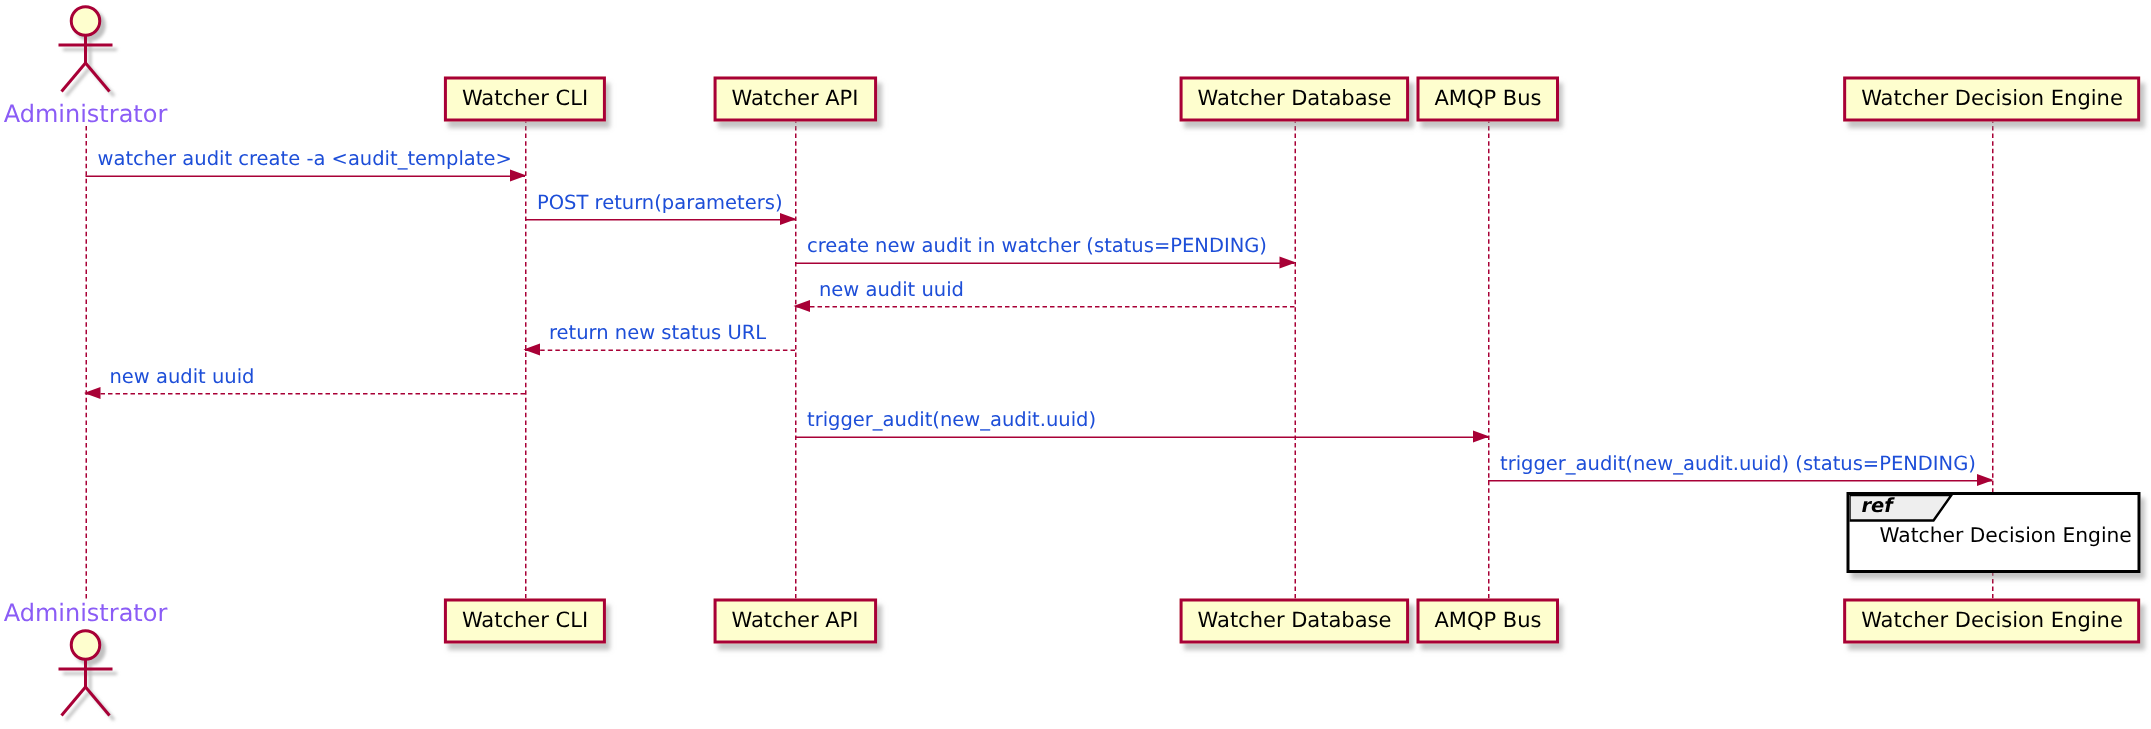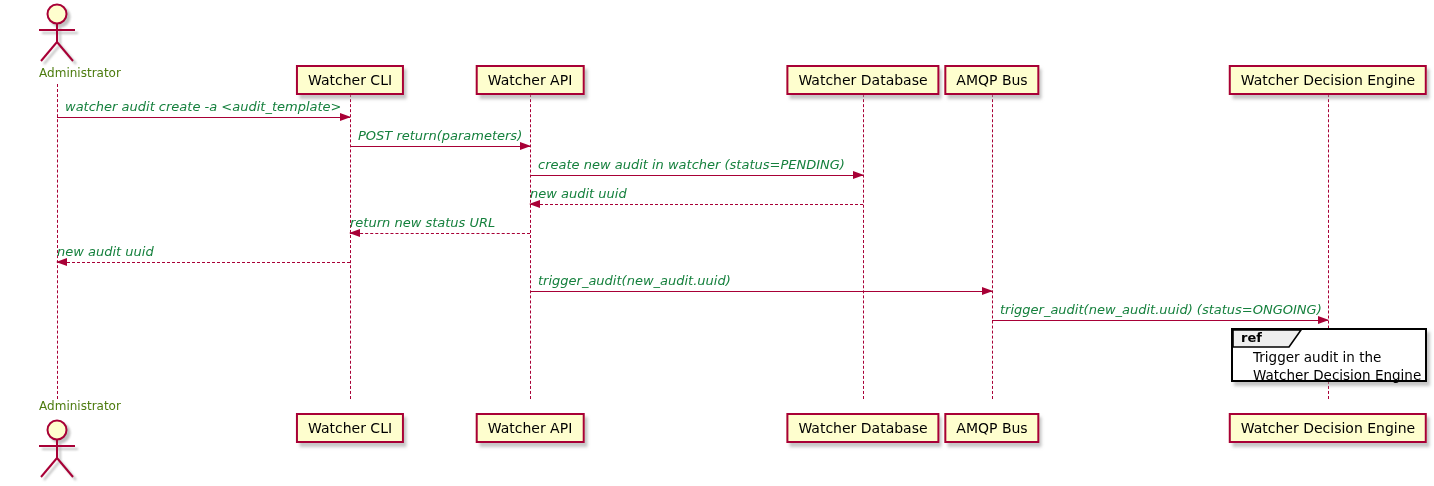"Administrator" .actor-label { color: #4d7c0f -> #8b5cf6; font-size: 12px -> 16px; margin-left: 23px -> none }
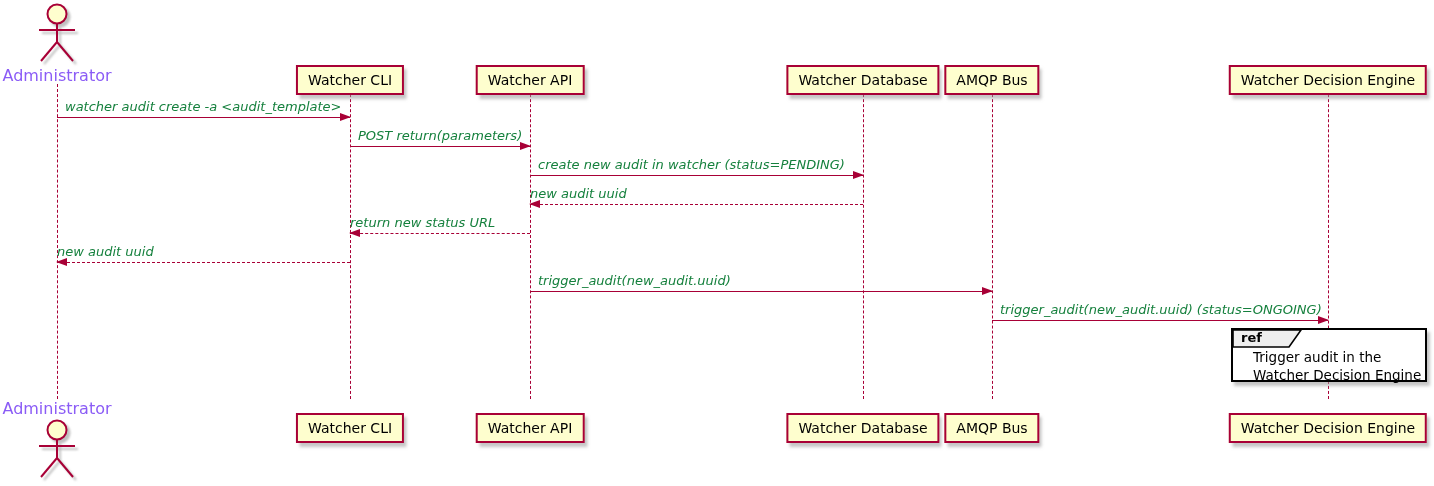"Watcher CLI" .pbox { margin-top: 14px -> none }
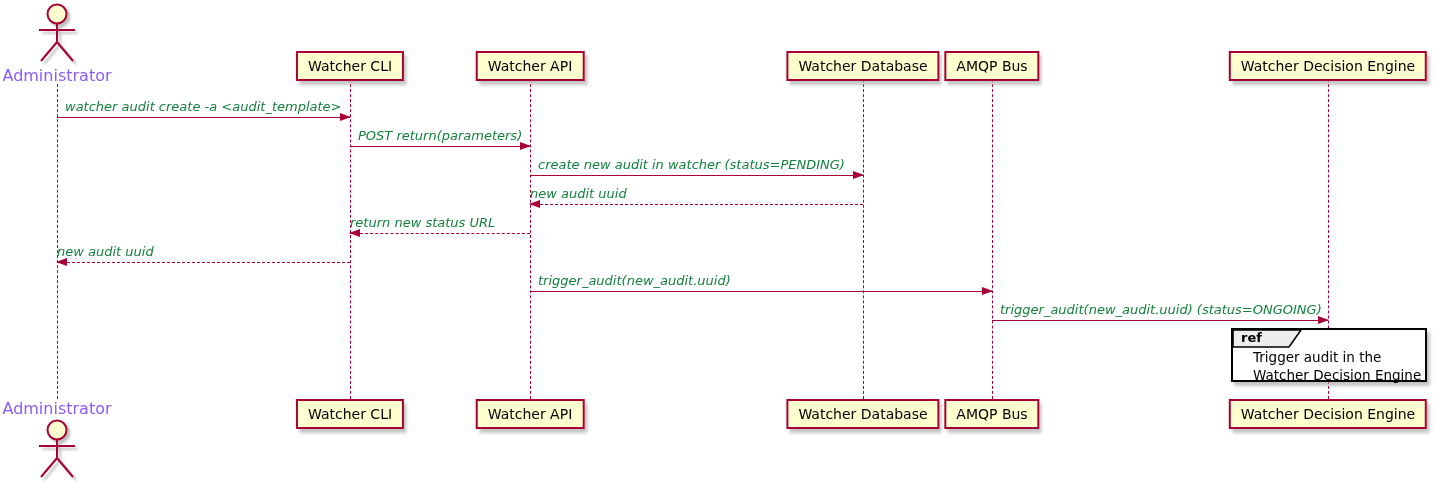"watcher audit create -a <audit_template>" .msg-label { color: #15803d -> #1d4ed8; font-style: italic -> none }
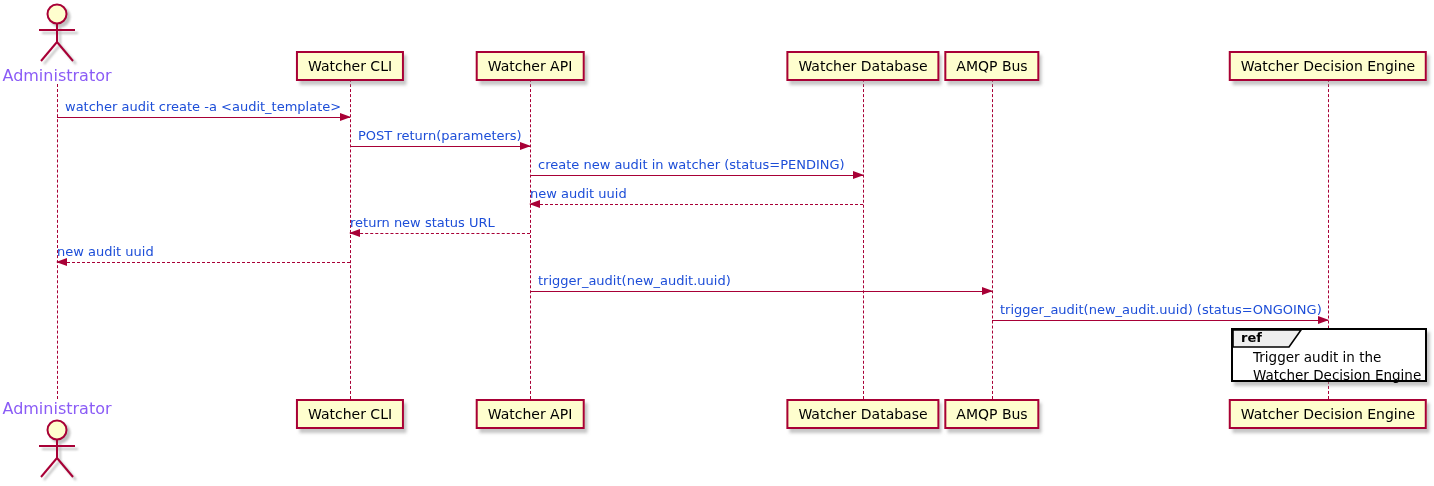"new audit uuid" .msg.rtl .msg-label { left: 0 -> 16px }
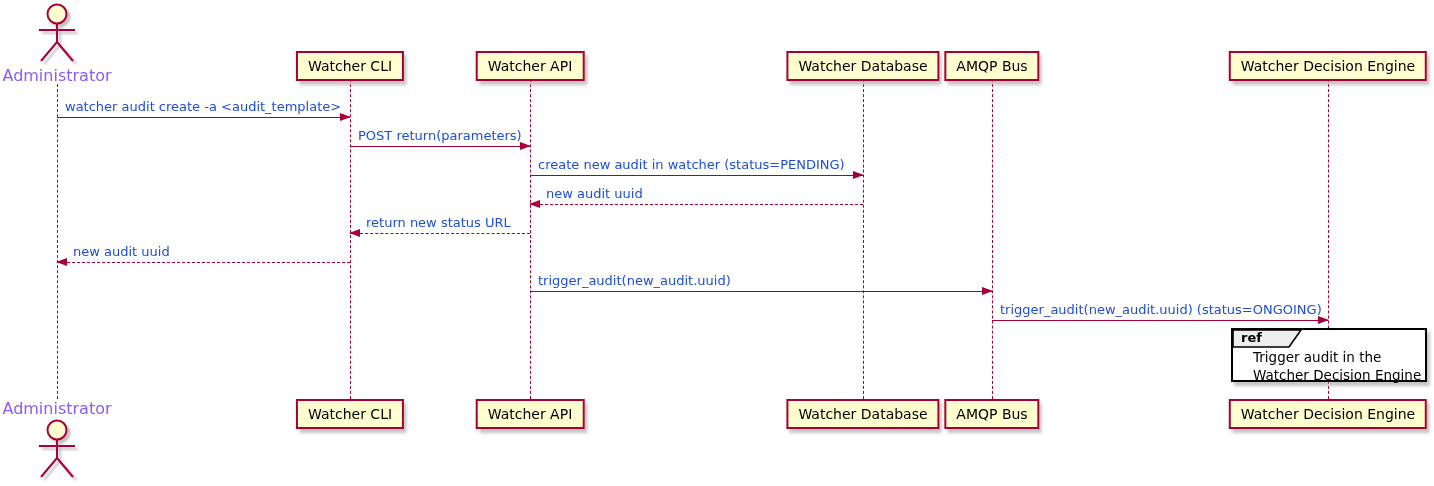"trigger_audit(new_audit.uuid) (status=ONGOING)" div.msg-label { text: ONGOING -> PENDING }
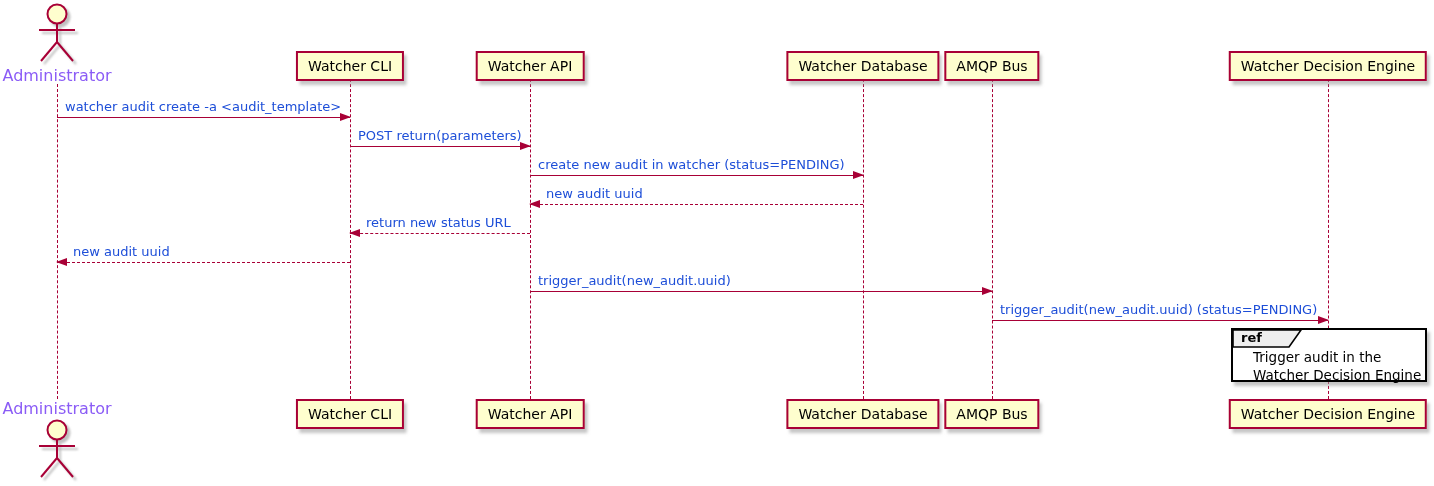"ref" .ref-keyword { font-style: none -> italic }
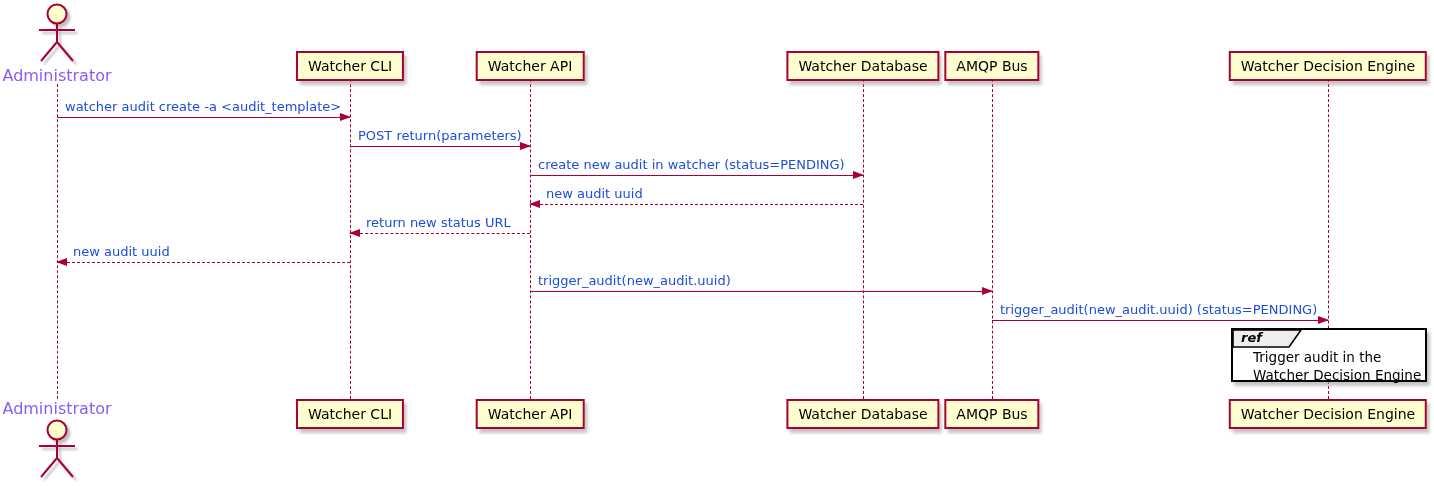"Trigger audit in the" div { html: <div>Trigger audit in the</div> -> none }
